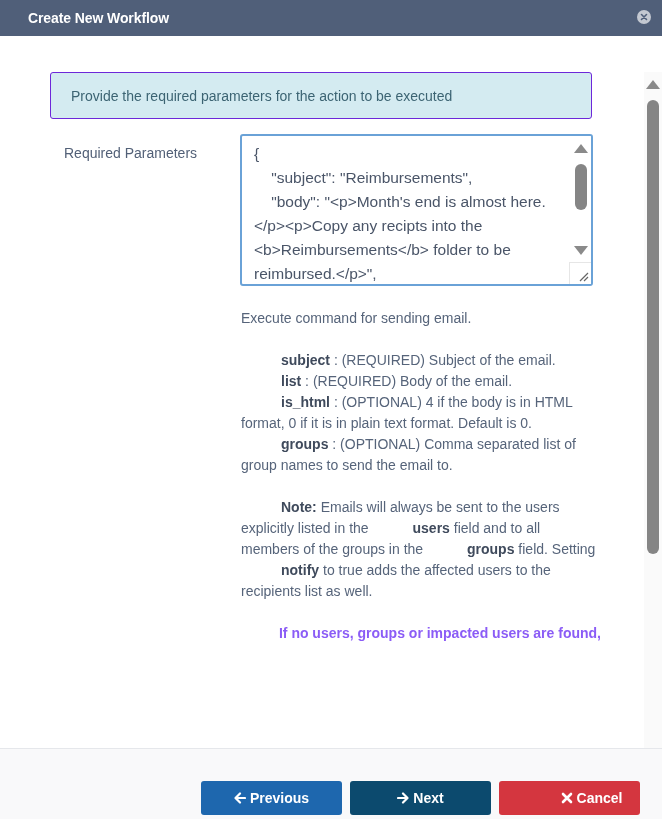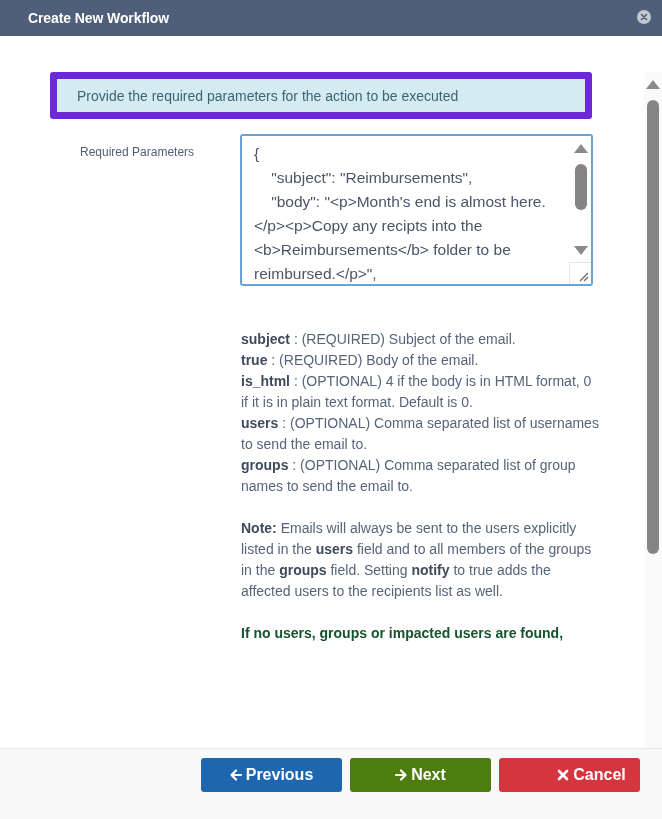"Provide the required parameters for" .info-alert { border: 7px solid #6d28d9 -> 1px solid #6d28d9 }
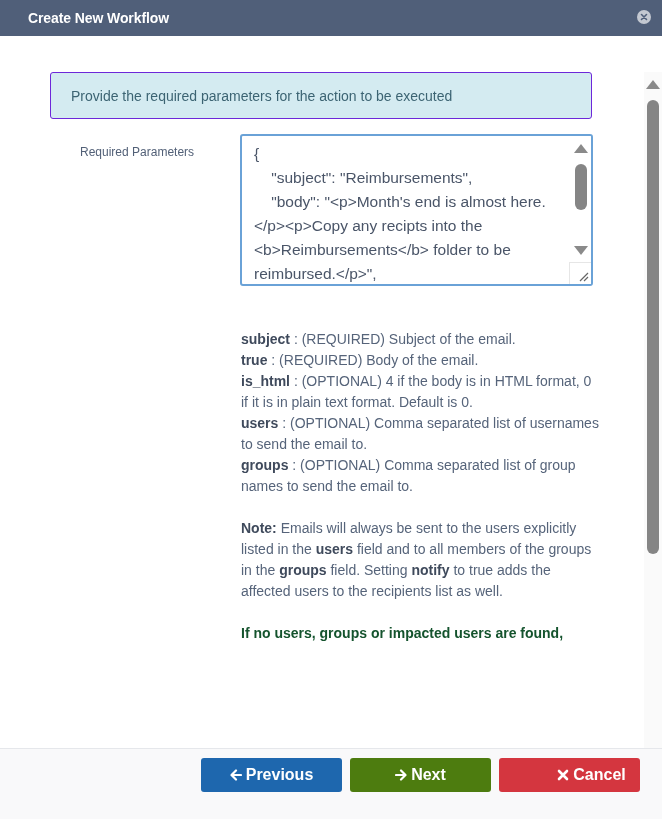"Required Parameters" .param-label { font-size: 12px -> 14px; left: 80px -> 64px }
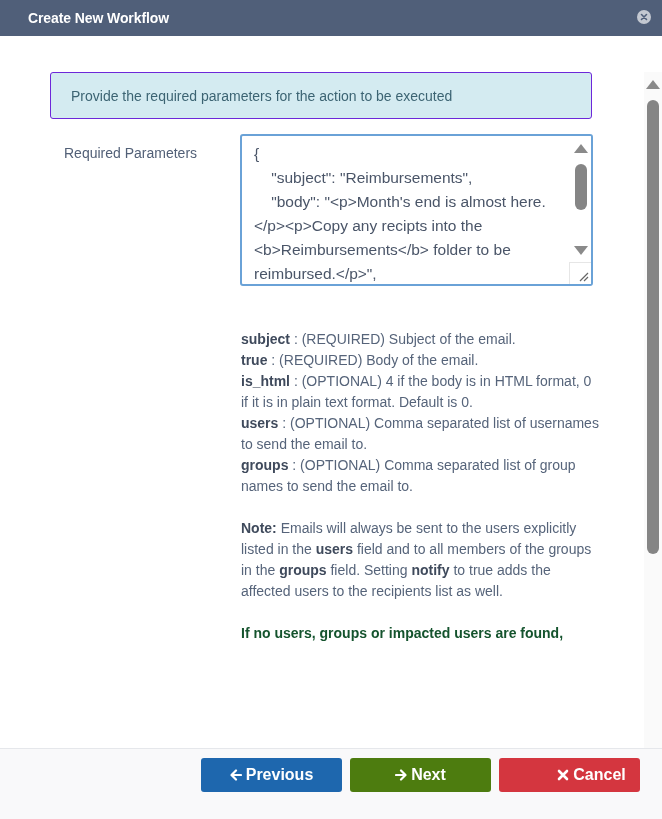"Execute command for sending email." div { html: none -> <div>Execute command for sending email.</div> }
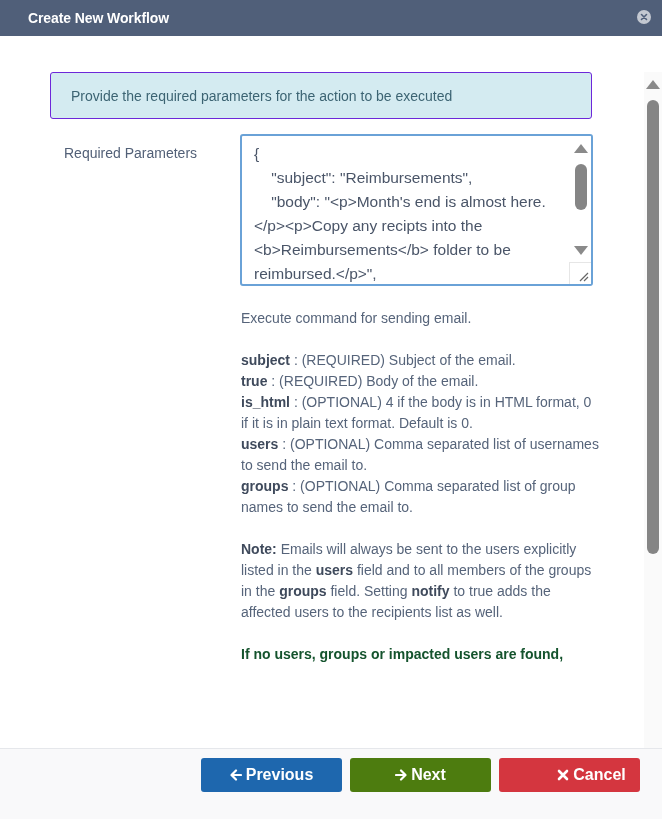"subject" .desc b { margin-left: none -> 40px }
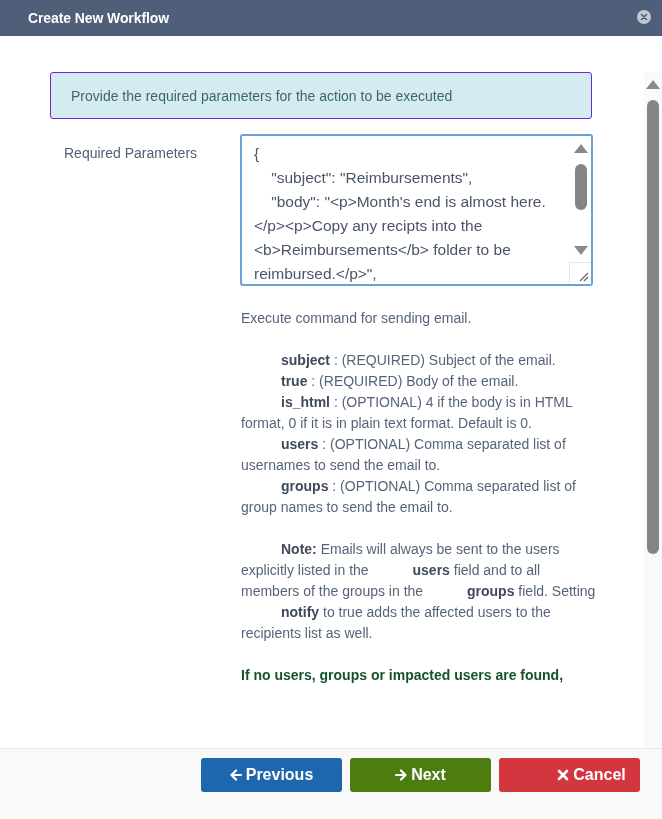"true" b { text: true -> list }
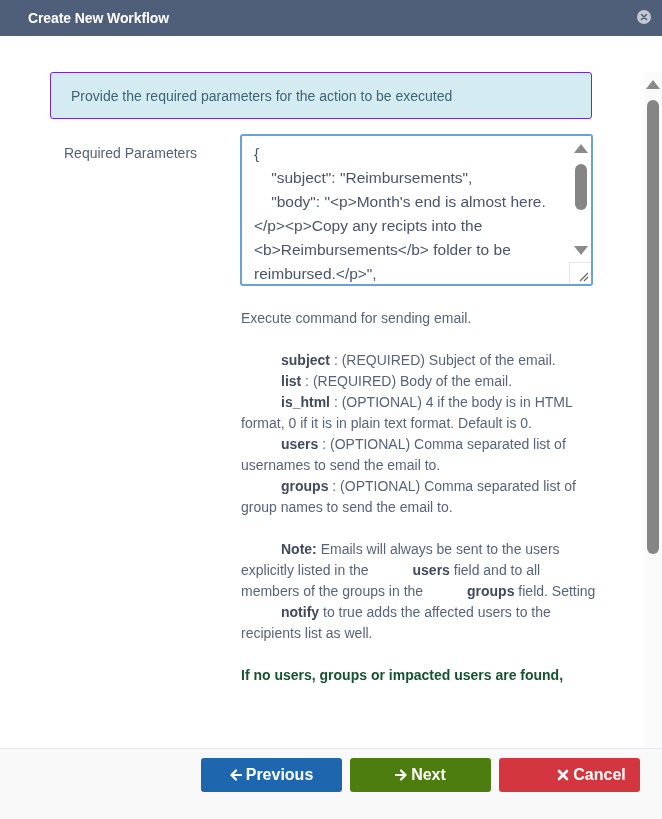"users : (OPTIONAL) Comma separated" div { html: <div><b>users</b><span> : (OPTIONAL) Comma separated list of usernames to send the email to.</span></div> -> none }
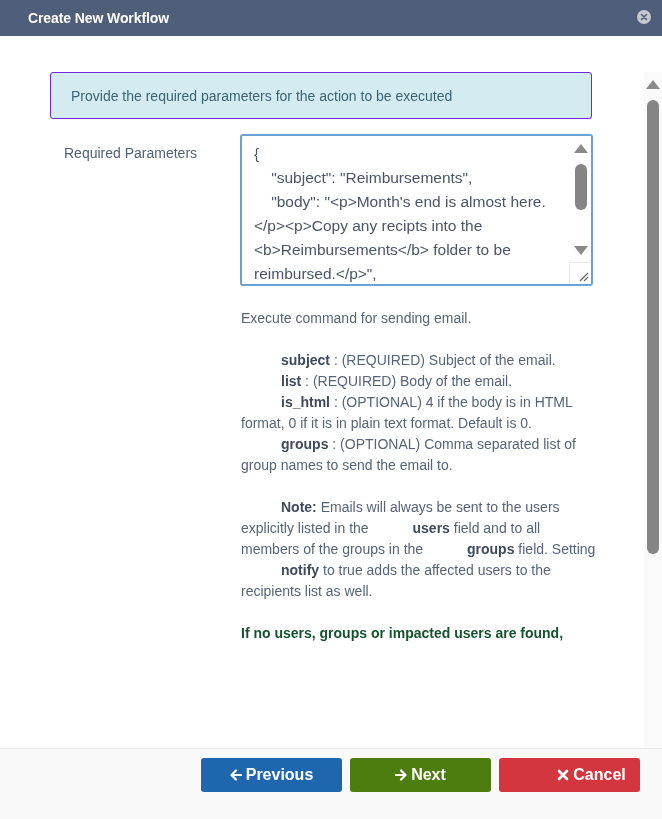"If no users, groups or" .desc .final { color: #14532d -> #8b5cf6; text-align: none -> right }
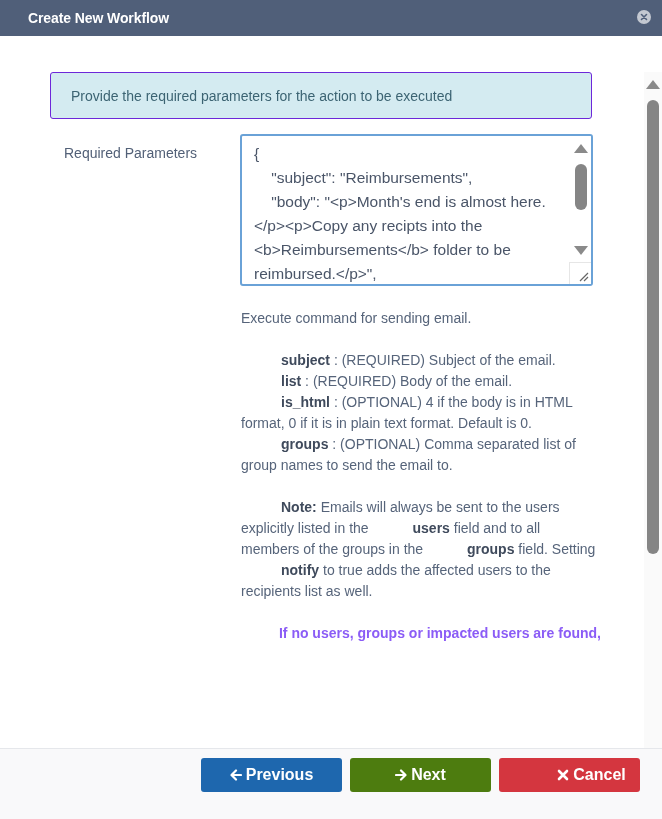"Previous" .btn { font-size: 16px -> 14px; top: 9px -> 32px }
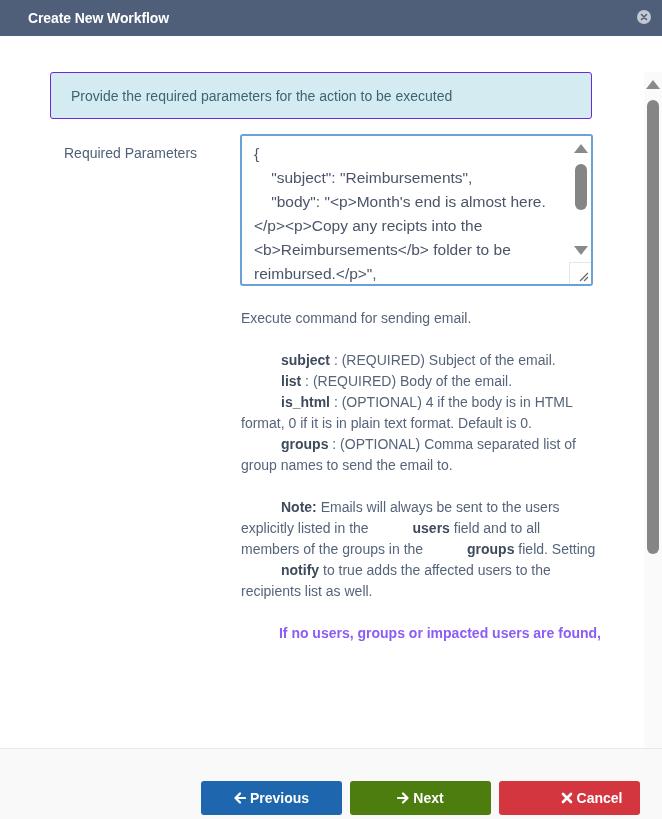"Next" .btn-next { background: #4d7c0f -> #0c4a6e }
